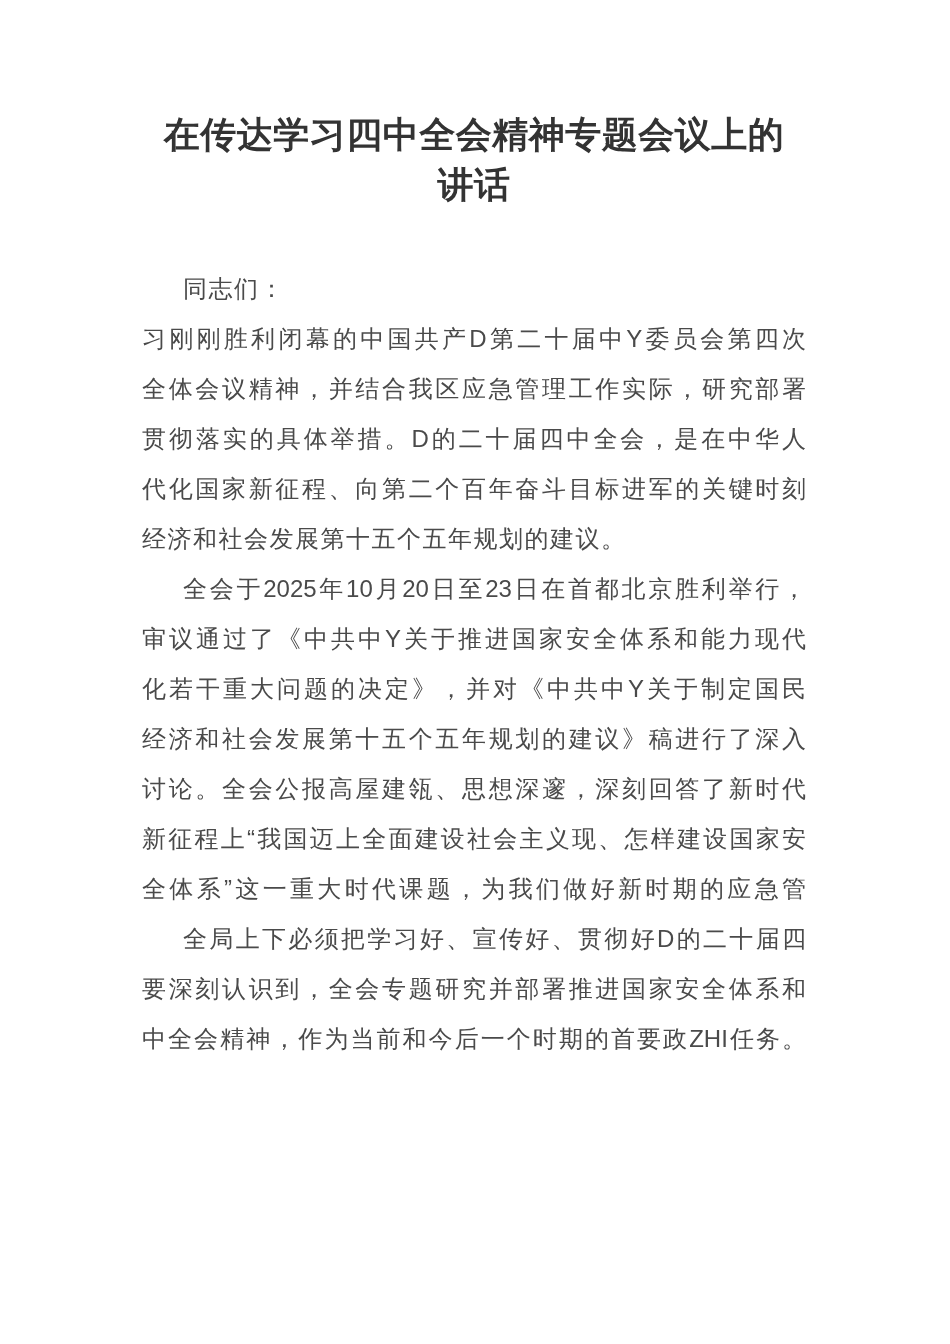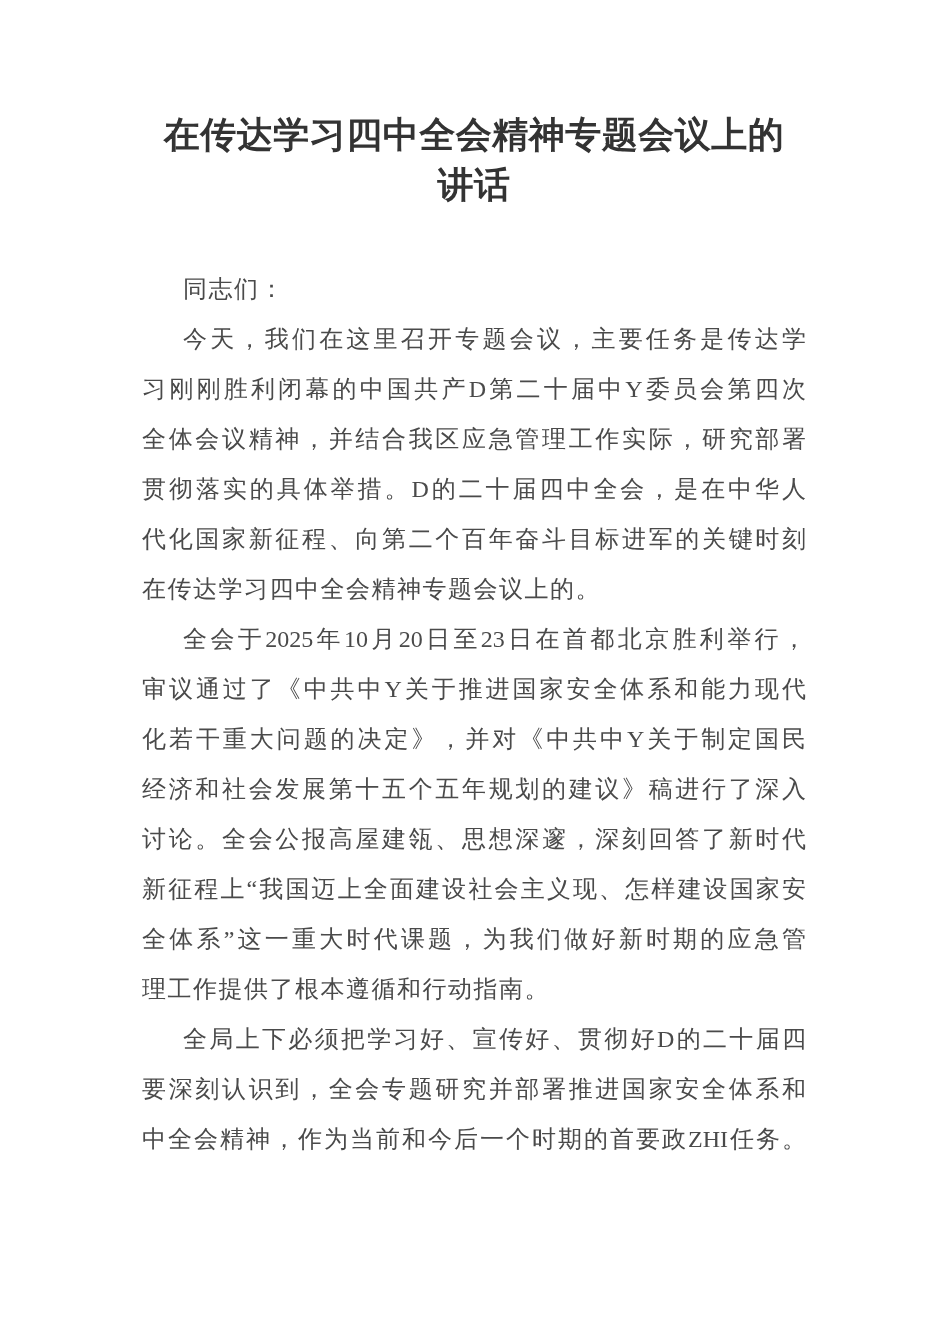"在传达学习四中全会精神专题会议上的" .page { font-family: Liberation Serif, serif -> Liberation Sans, sans-serif }
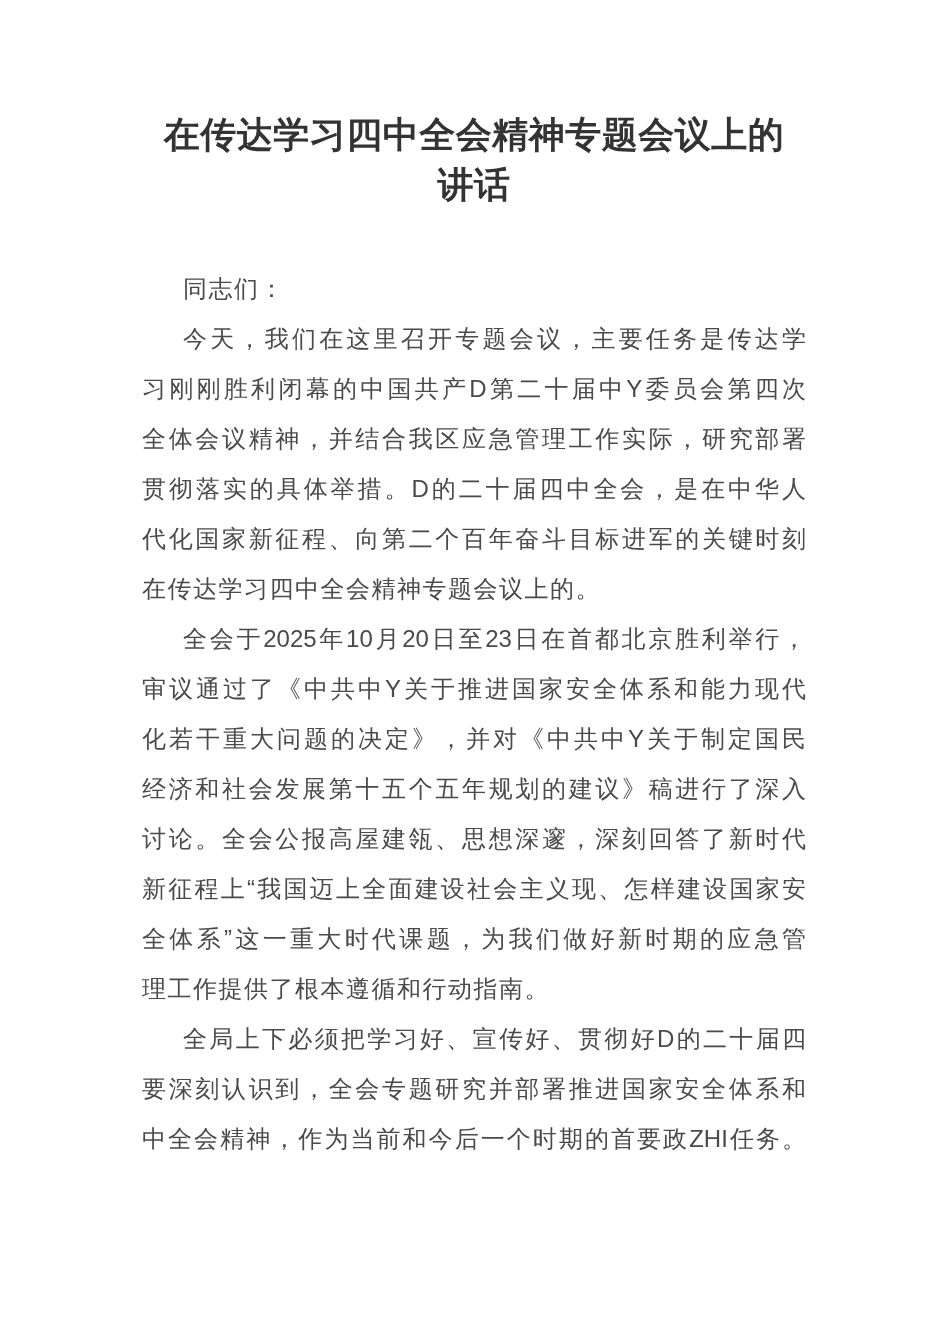"今天，我们在这里召开专题会议，主要任务是传达学" div.line { html: <div>今天，我们在这里召开专题会议，主要任务是传达学</div> -> none }
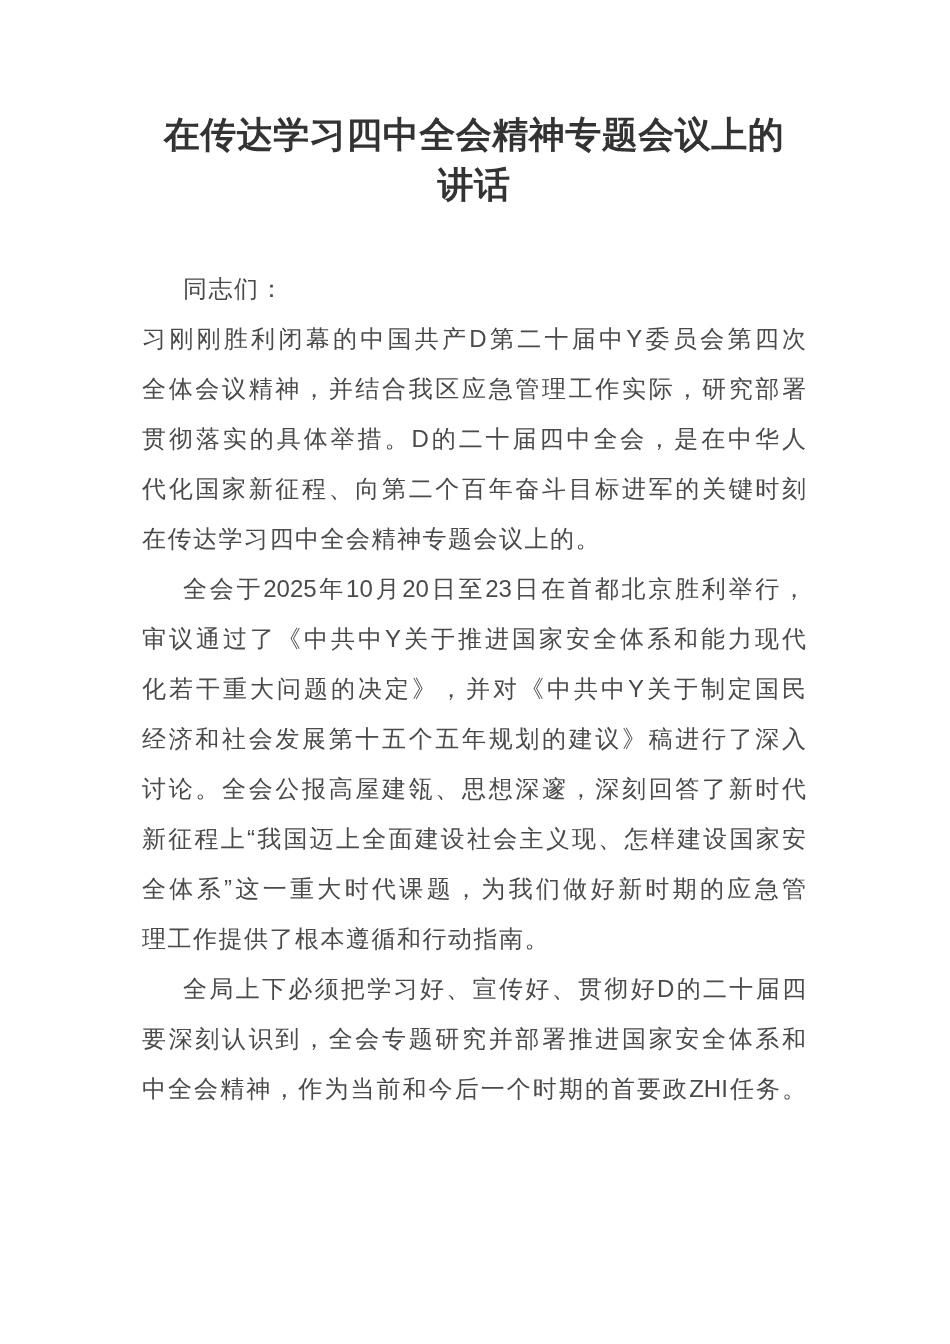"在传达学习四中全会精神专题会议上的。" div.line { text: 在传达学习四中全会精神专题会议上的 -> 经济和社会发展第十五个五年规划的建议 }
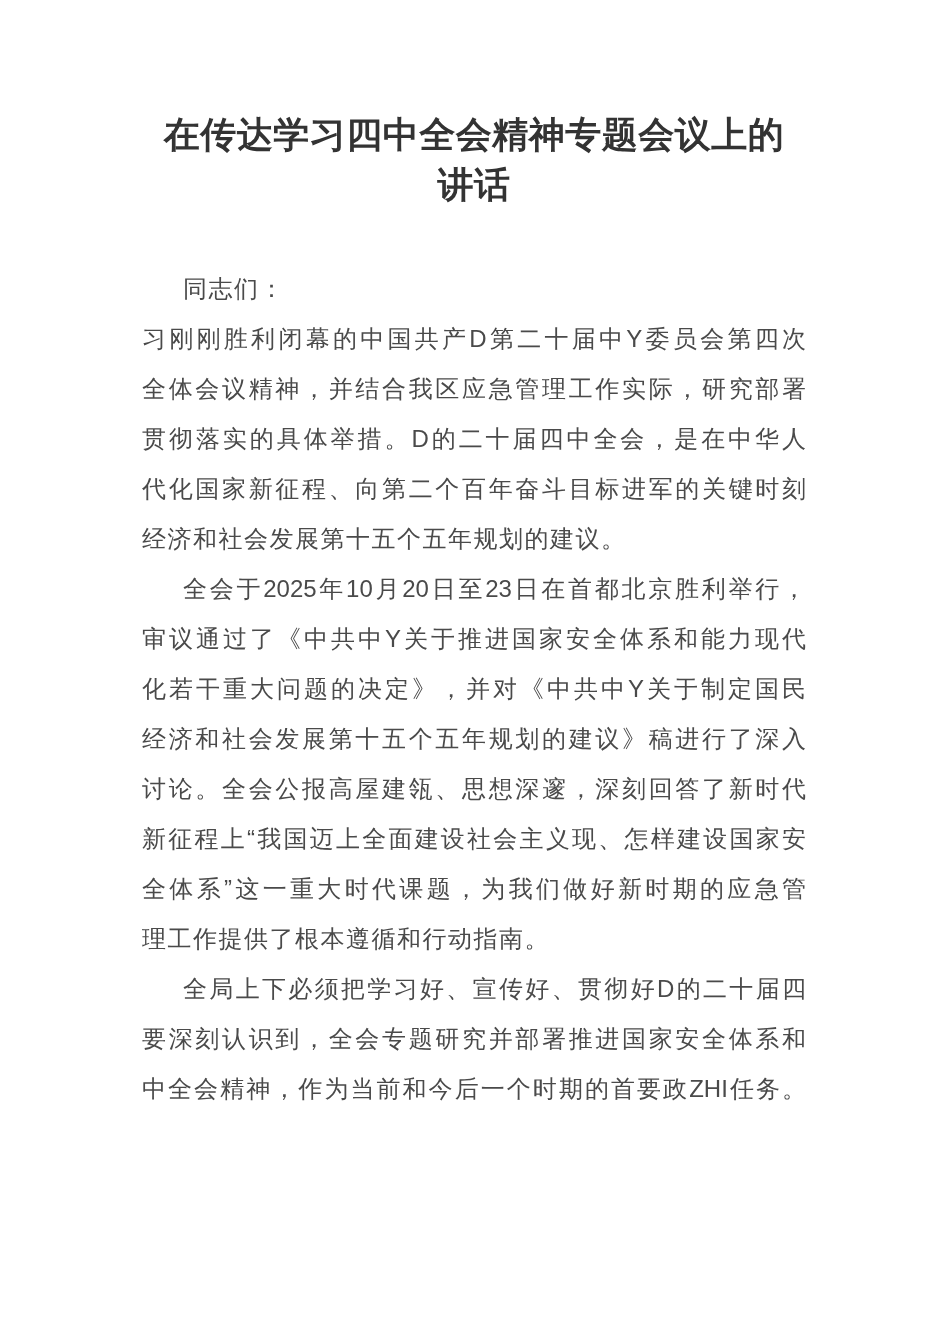"理工作提供了根本遵循和行动指南。" div.line { html: <div>理工作提供了根本遵循和行动指南。</div> -> none }
